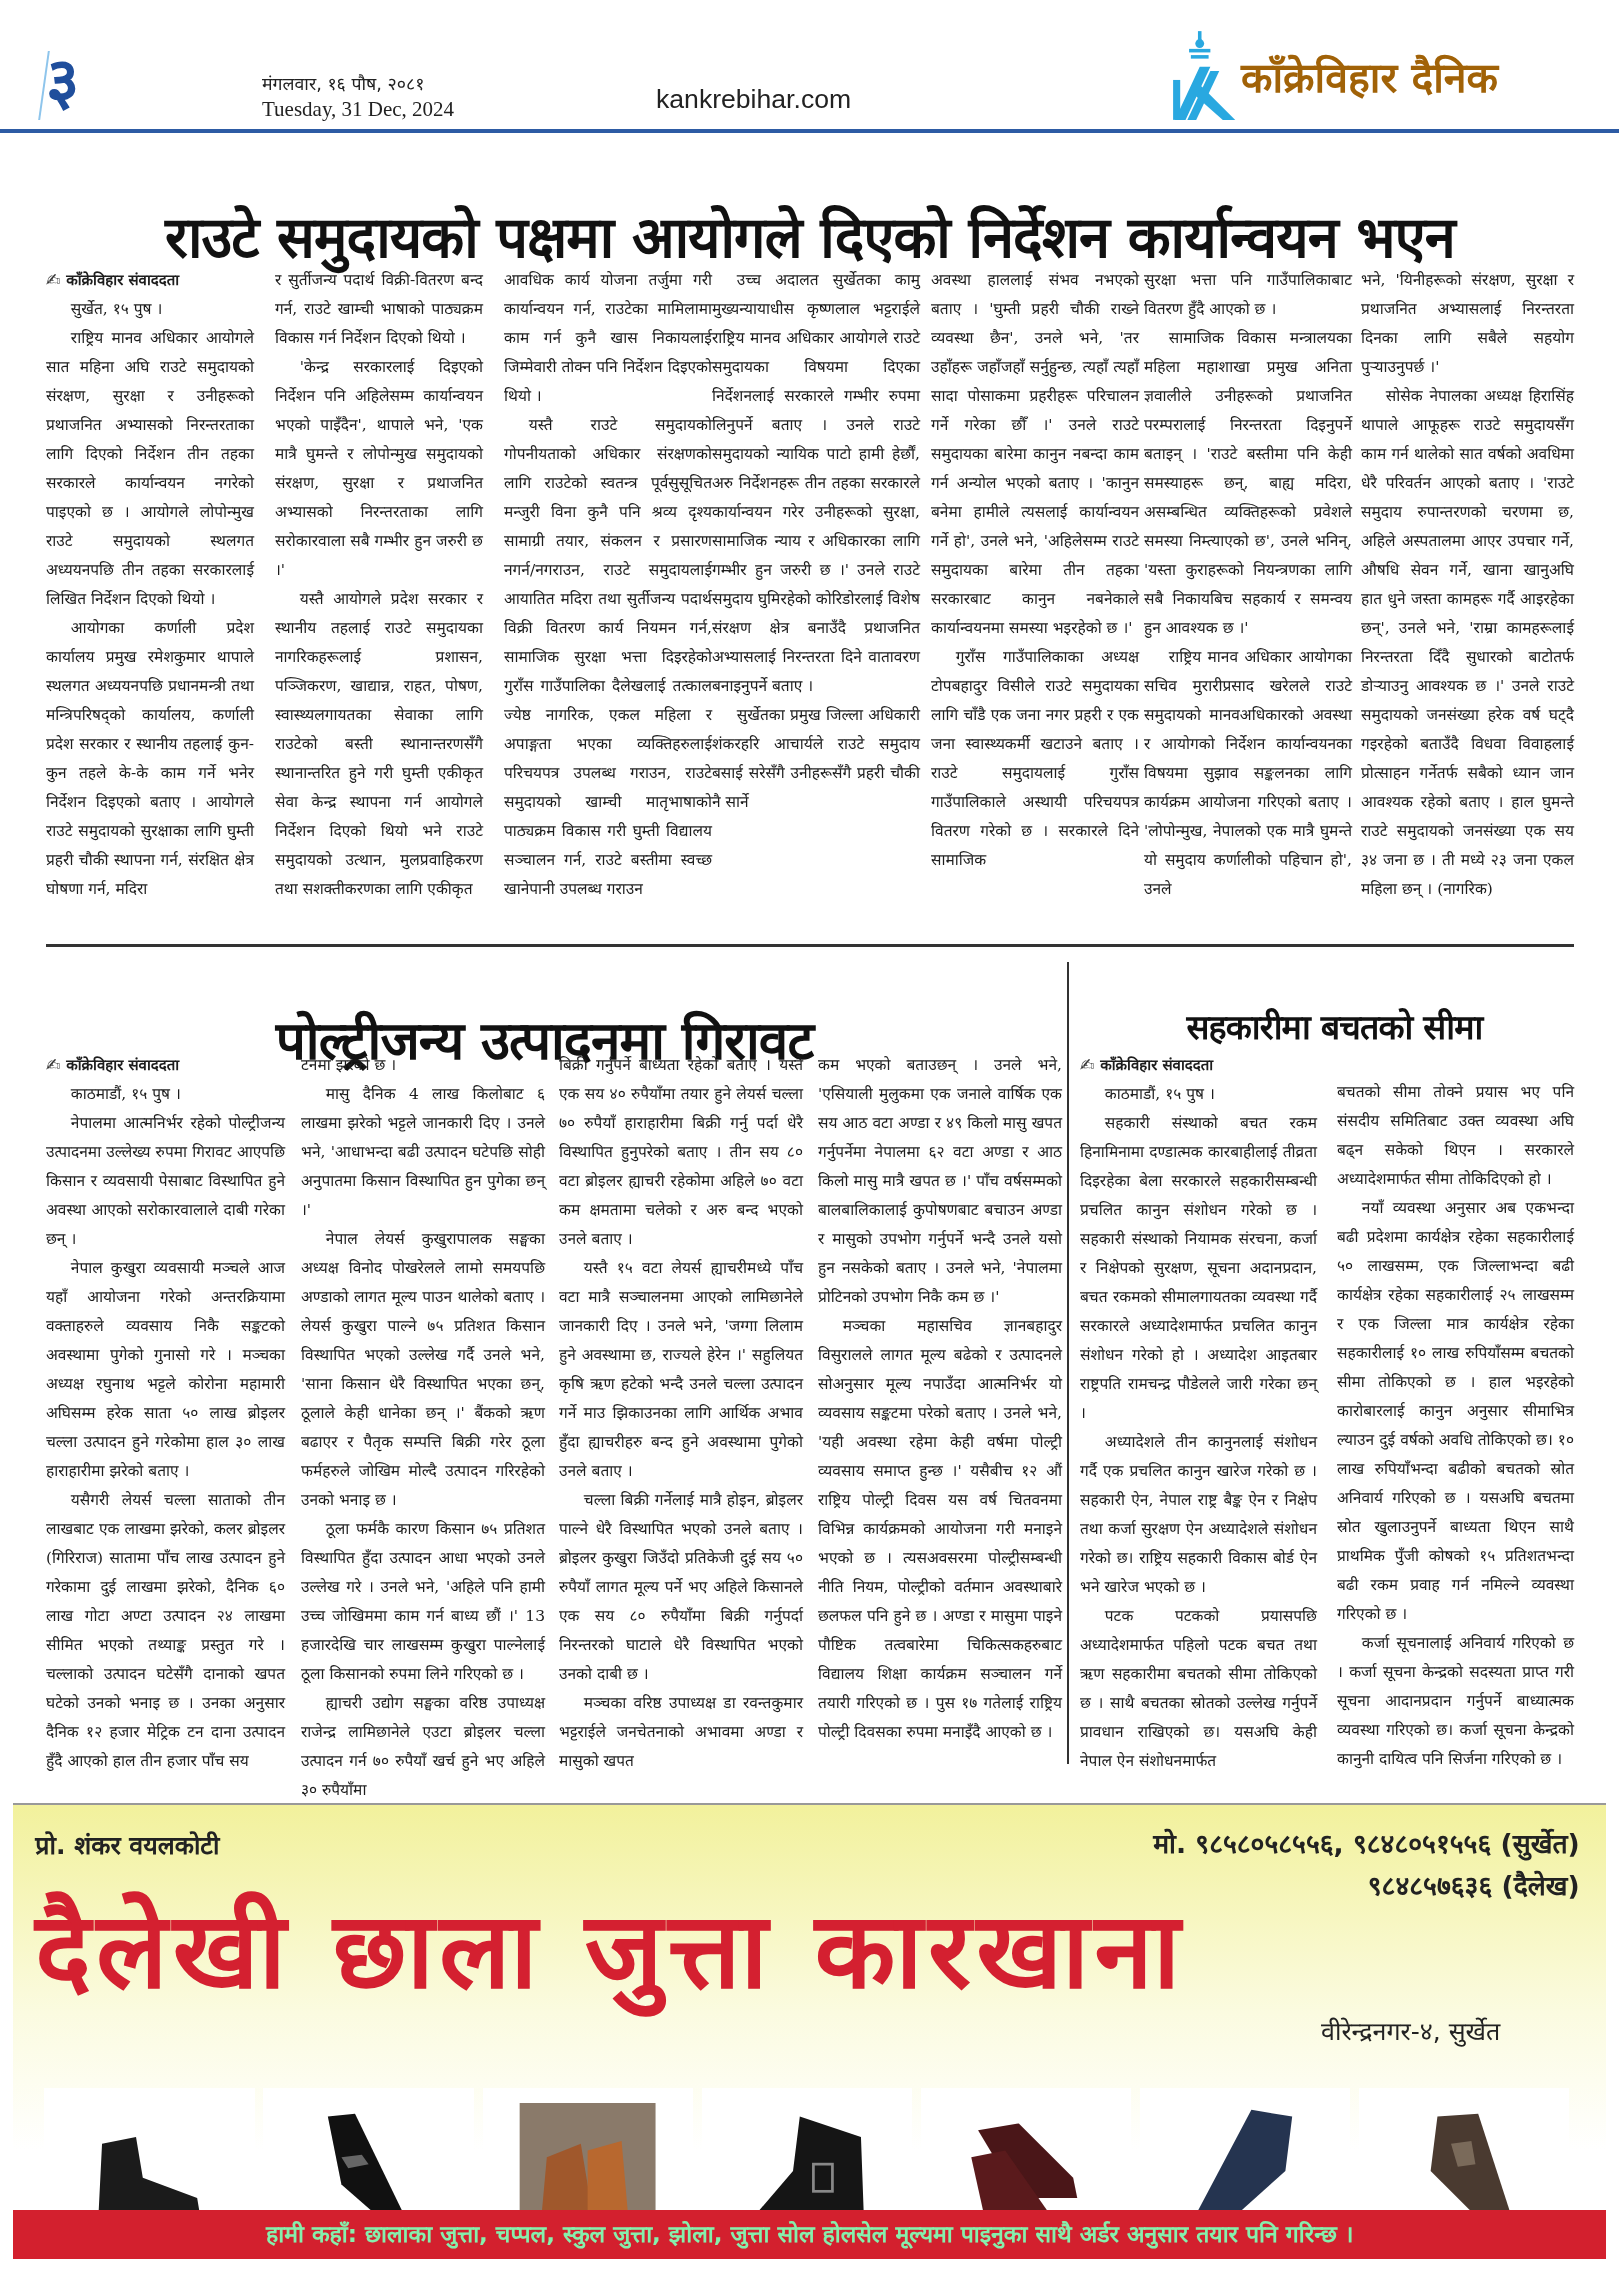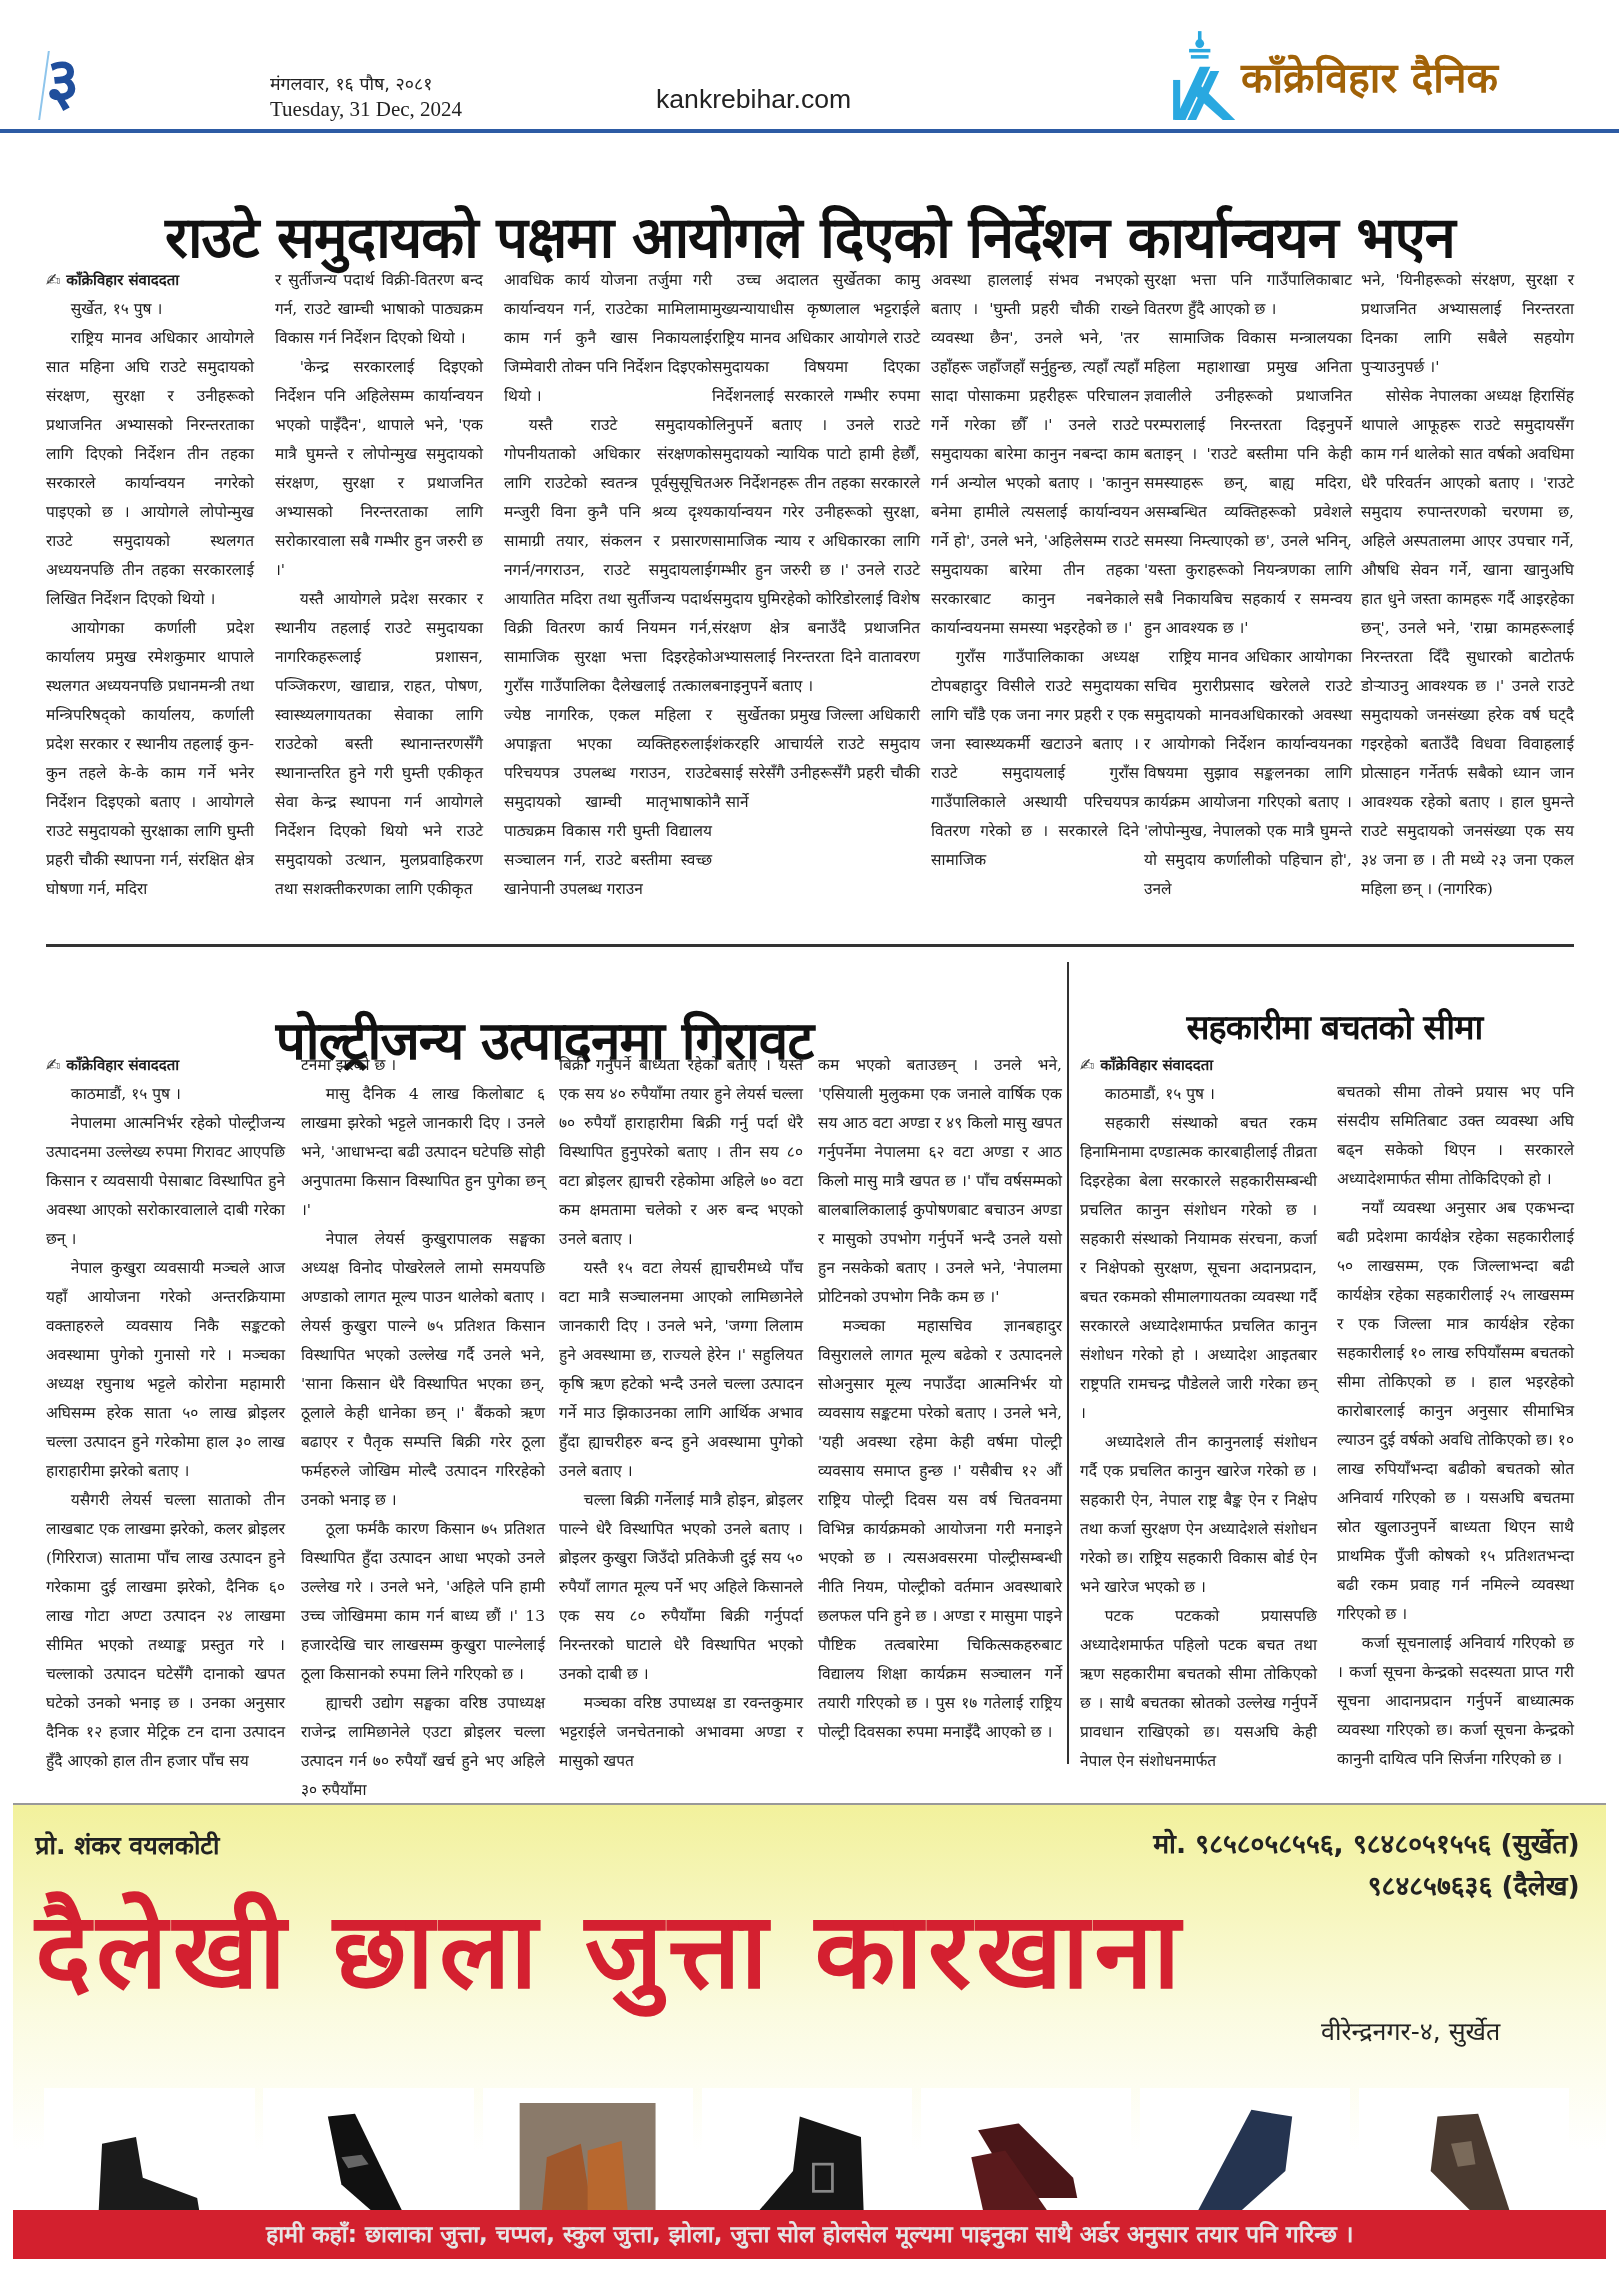"मंगलवार, १६ पौष, २०८१" .date-block { margin-left: 8px -> none }
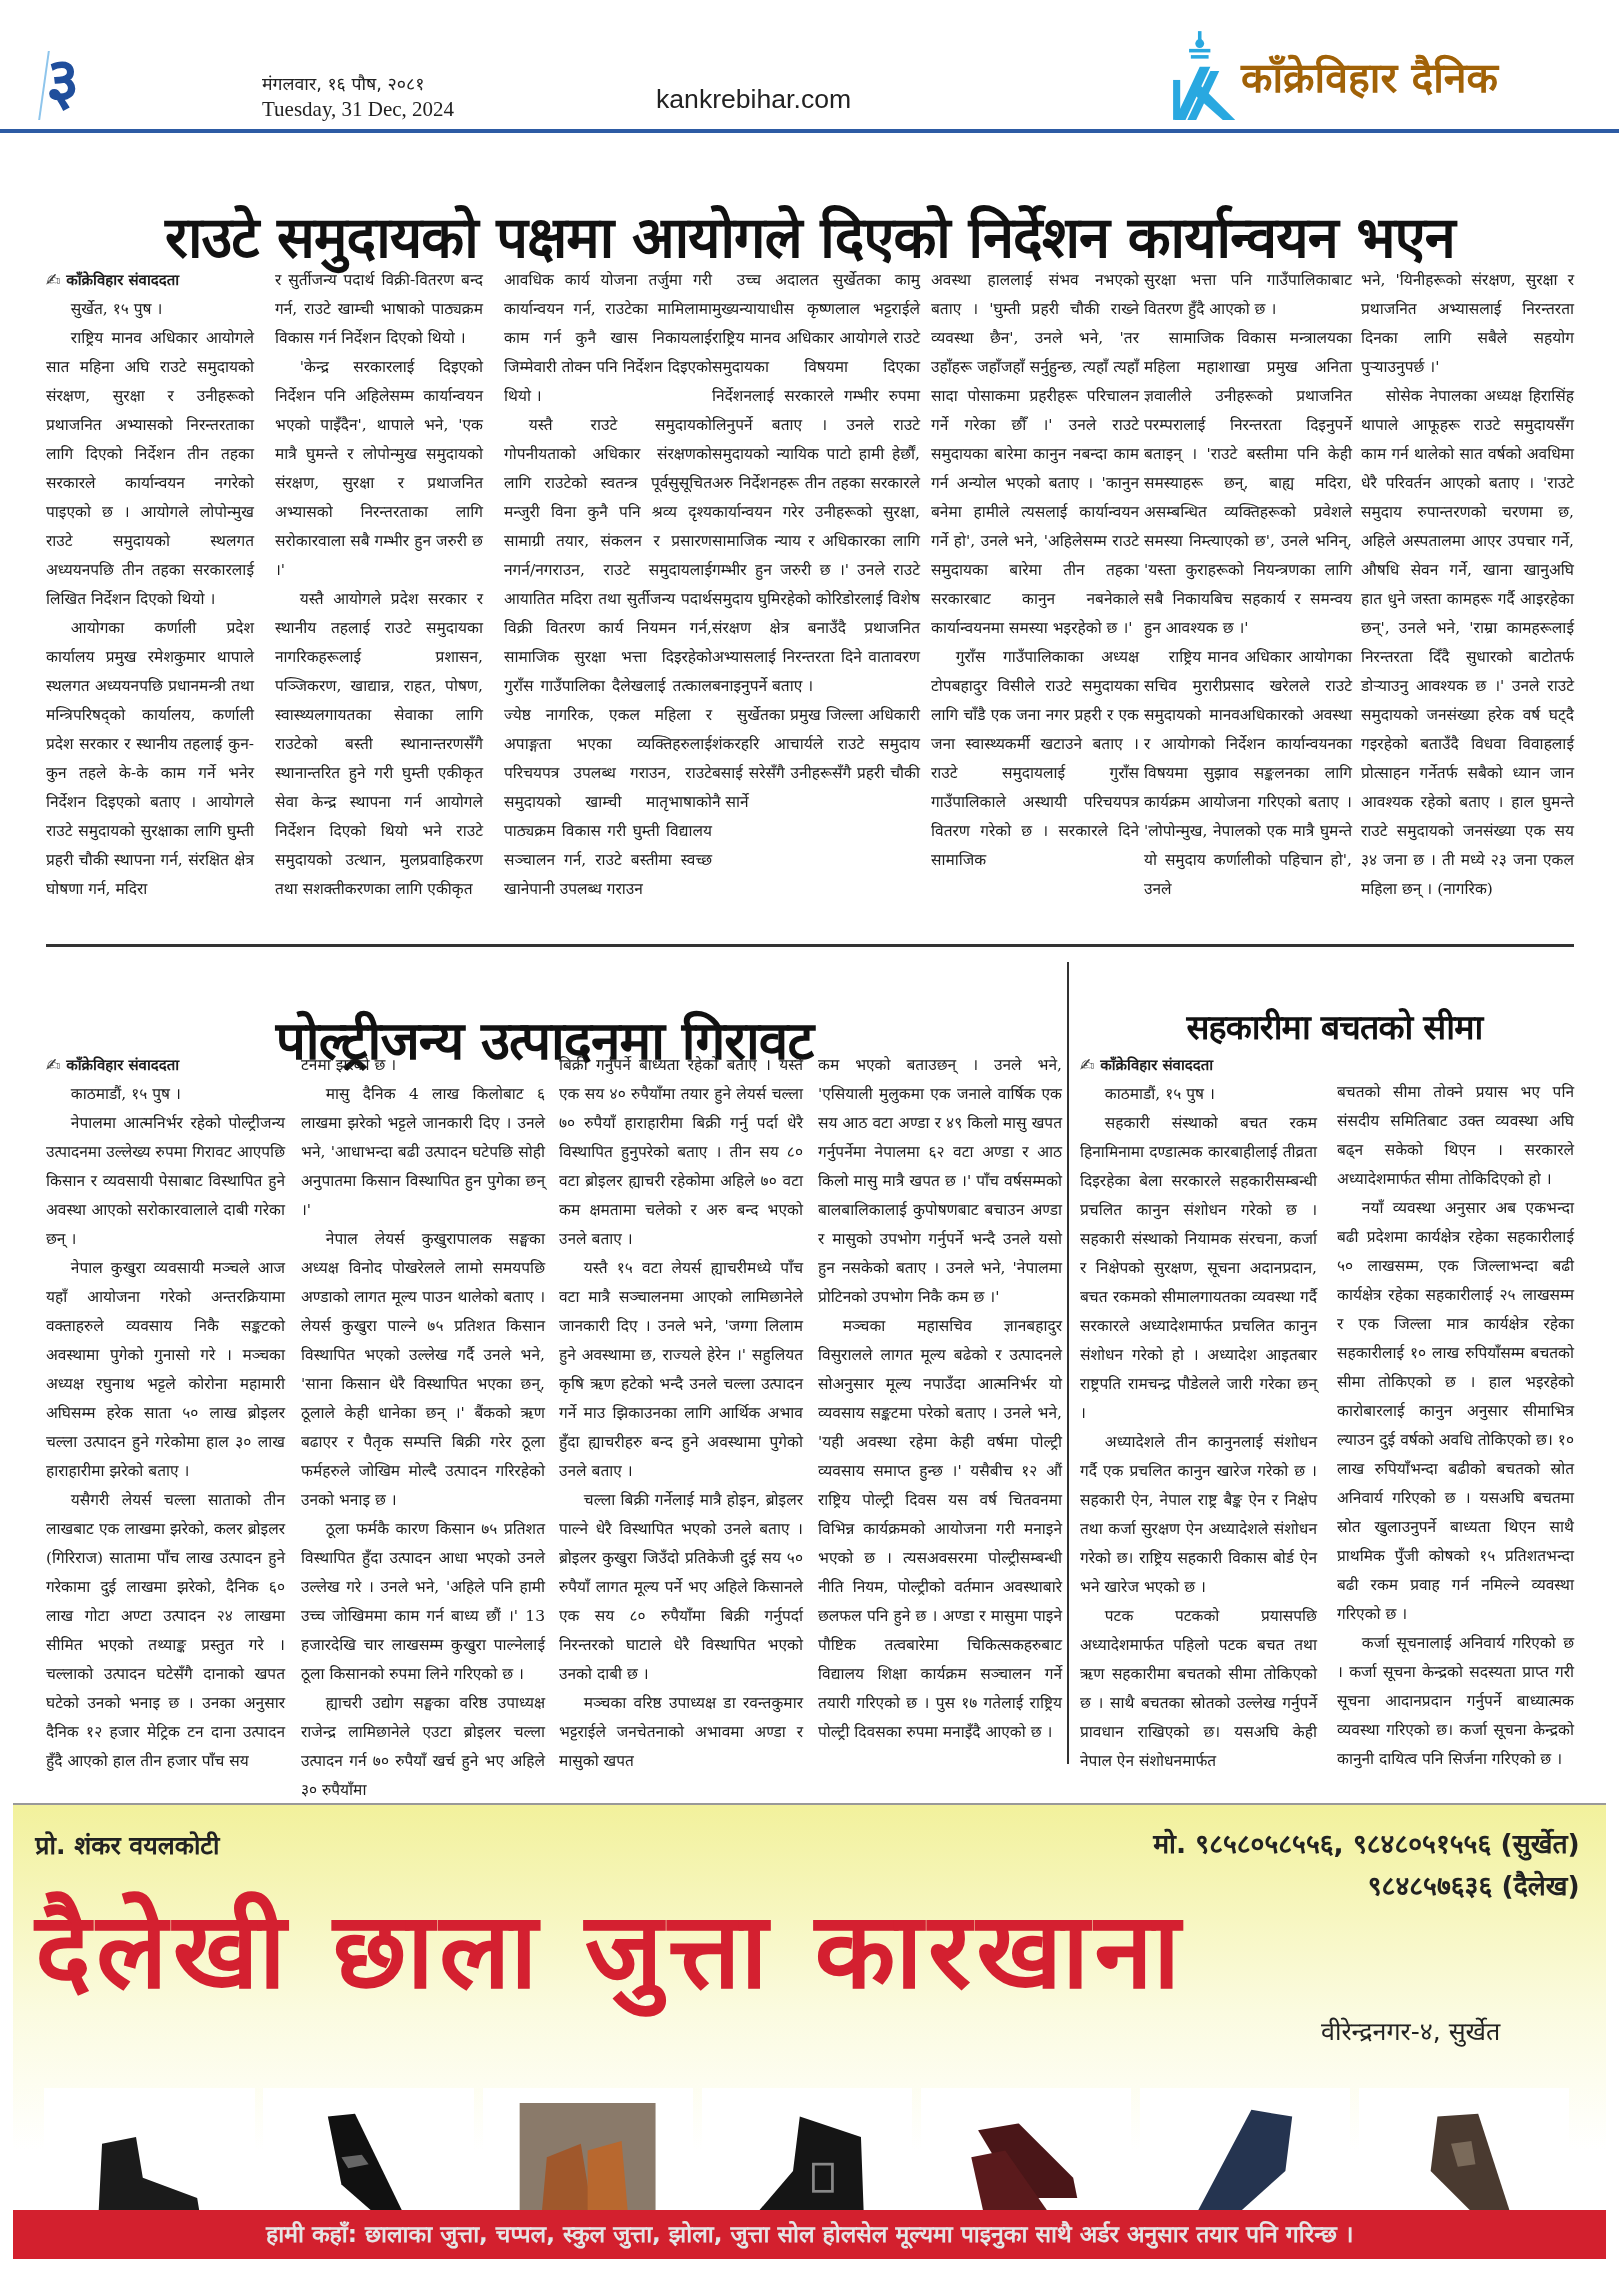"हामी कहाँ: छालाका जुत्ता, चप्पल," .ad-banner { color: #e5e5e5 -> #86efac }
